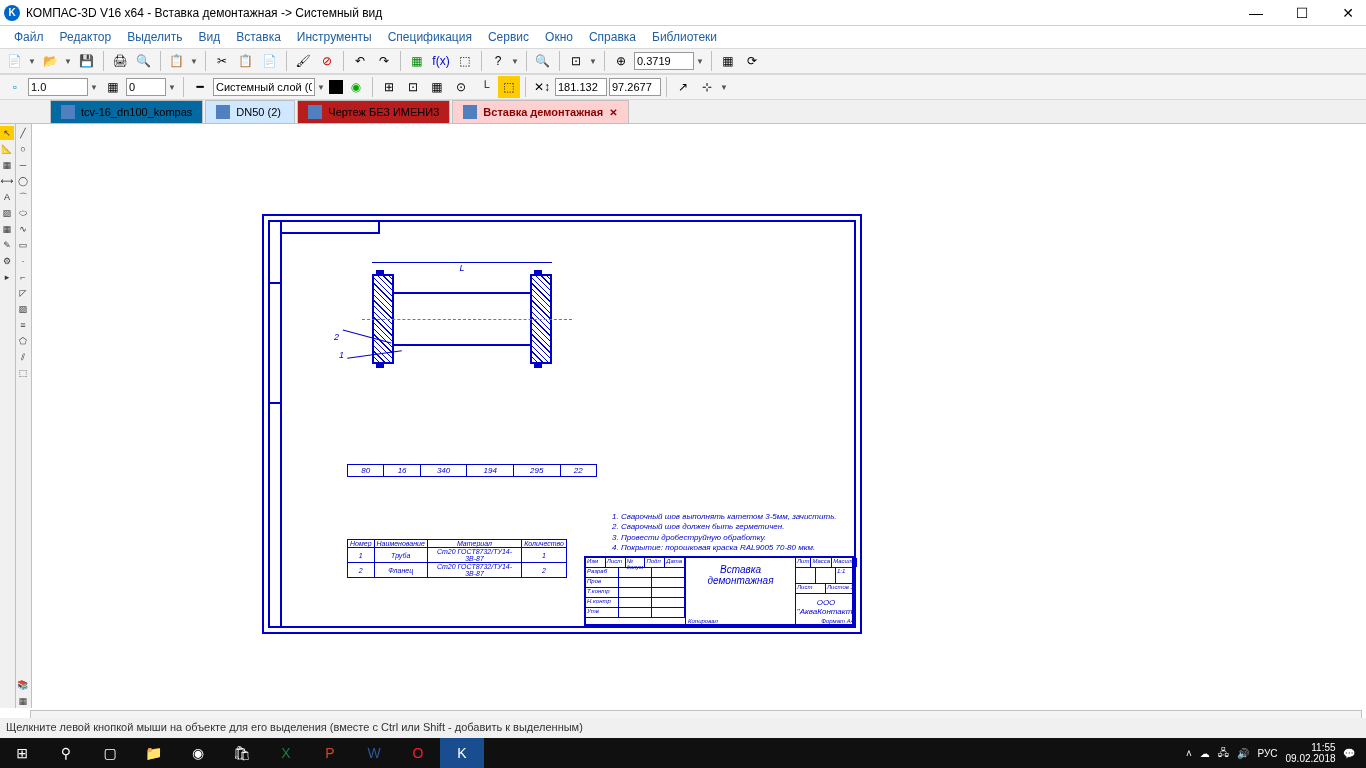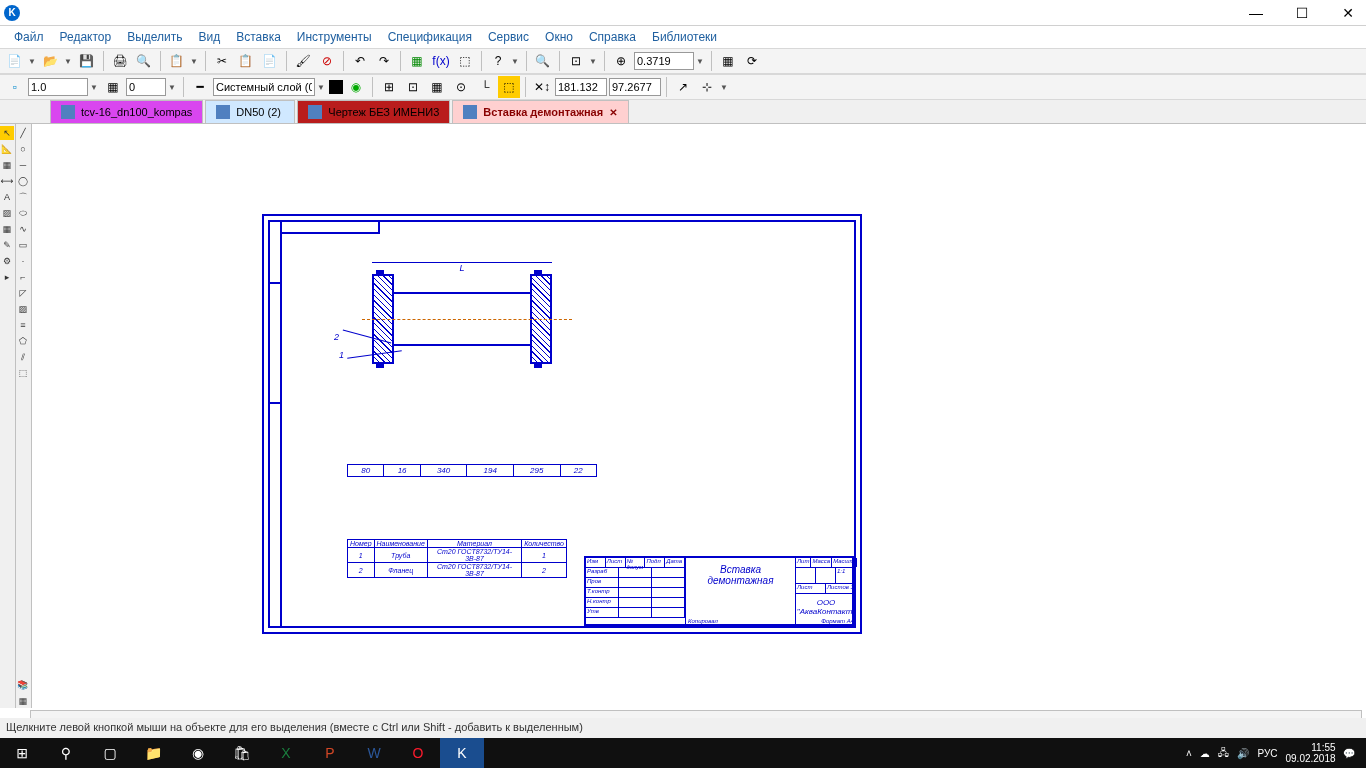"КОМПАС-3D V16 x64 - Вставка" div.title { html: none -> <div>КОМПАС-3D V16 x64 - Вставка демонтажная -&gt; Системный вид</div> }
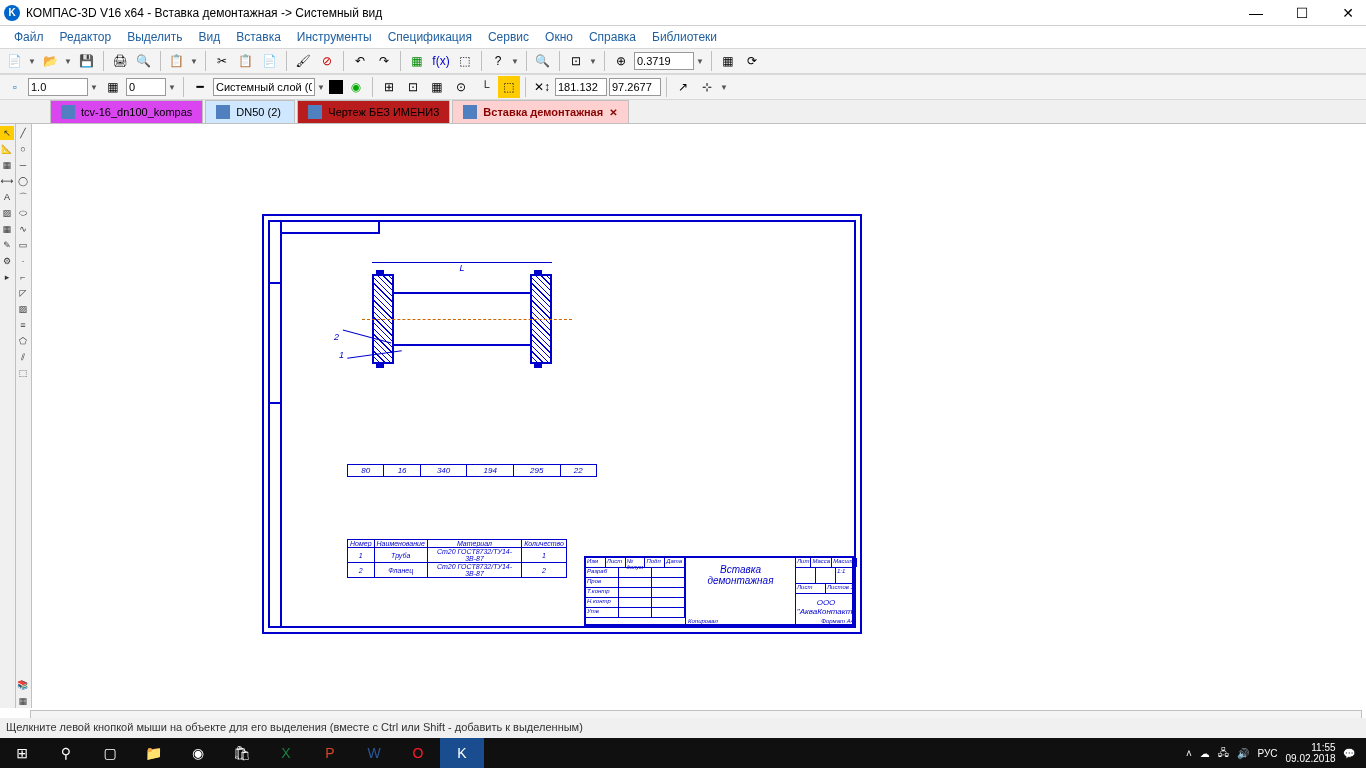"tcv-16_dn100_kompas" .filetab { background: #d946ef -> #0369a1 }
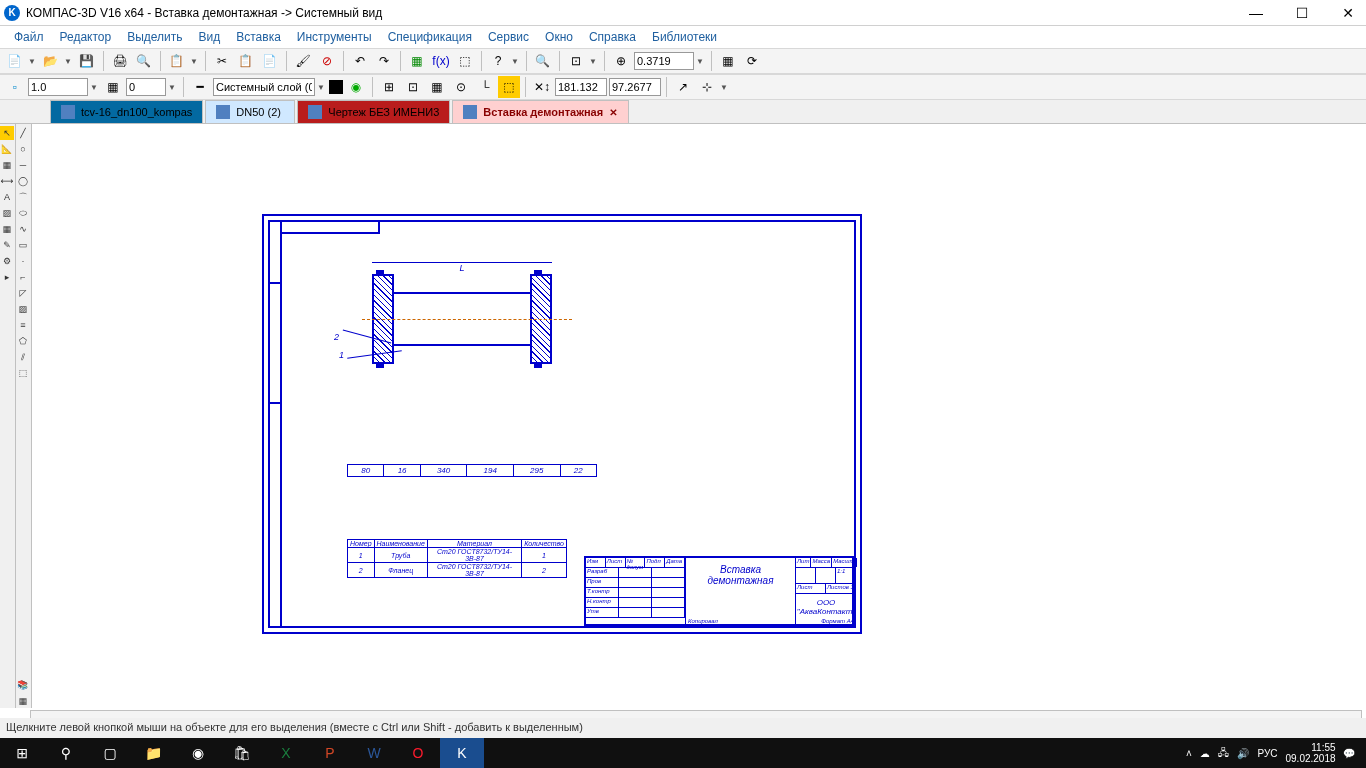"1. Сварочный шов выполнять катетом" div.notes { html: none -> <div> <div>1. Сварочный шов выполнять катетом 3-5мм, зачистить.</div> <div>2. Сварочный шов должен быть герметичен.</div> <div>3. Провести дробеструйную обработку.</div> <div>4. Покрытие: порошковая краска RAL9005 70-80 мкм.</div> </div> }
